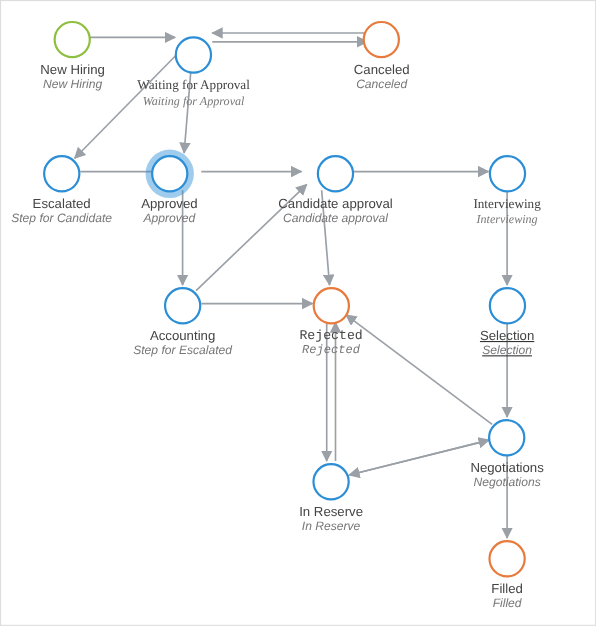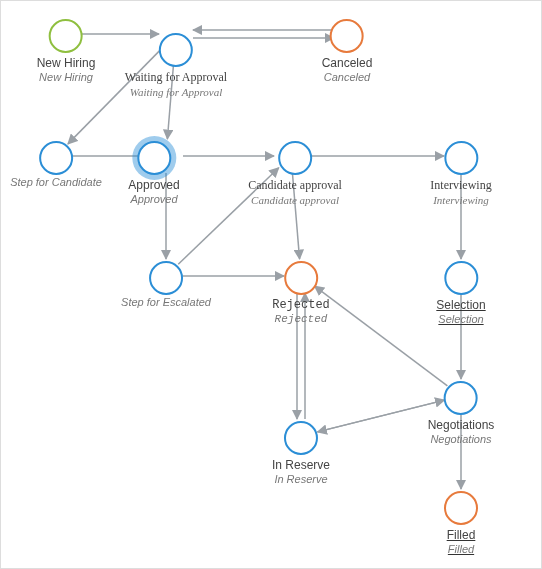"Escalated" div.title { html: none -> <div>Escalated</div> }
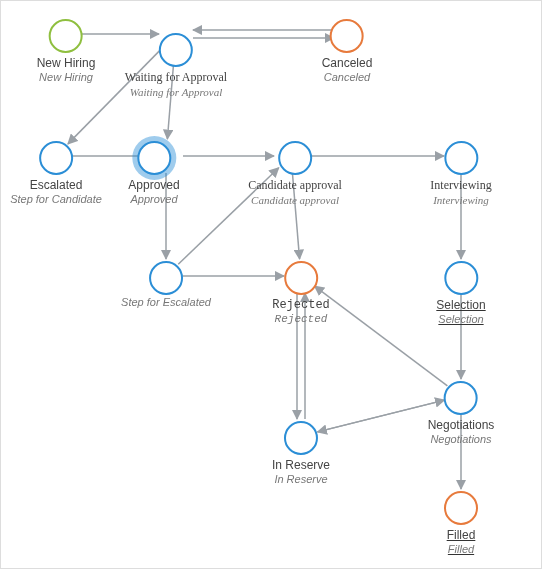"Candidate approval" div.node { font-family: Liberation Serif, serif -> none; left: 294px -> 304px }
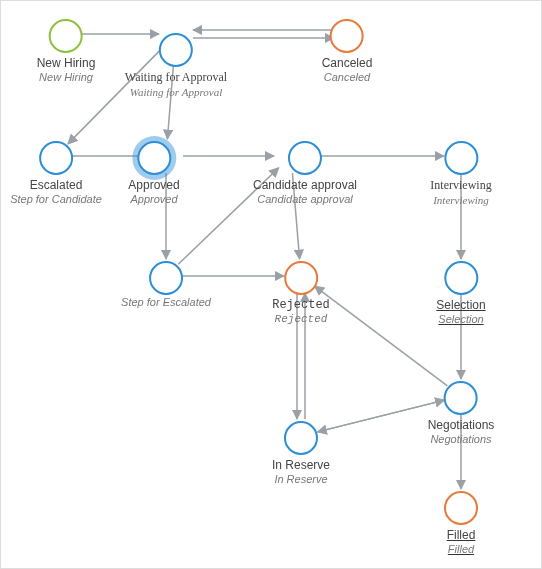"Accounting" div.title { html: none -> <div>Accounting</div> }
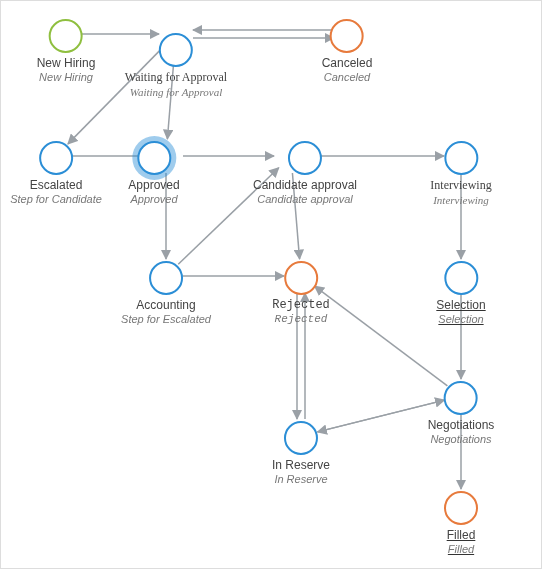"Filled" div.node { text-decoration: underline -> none }
